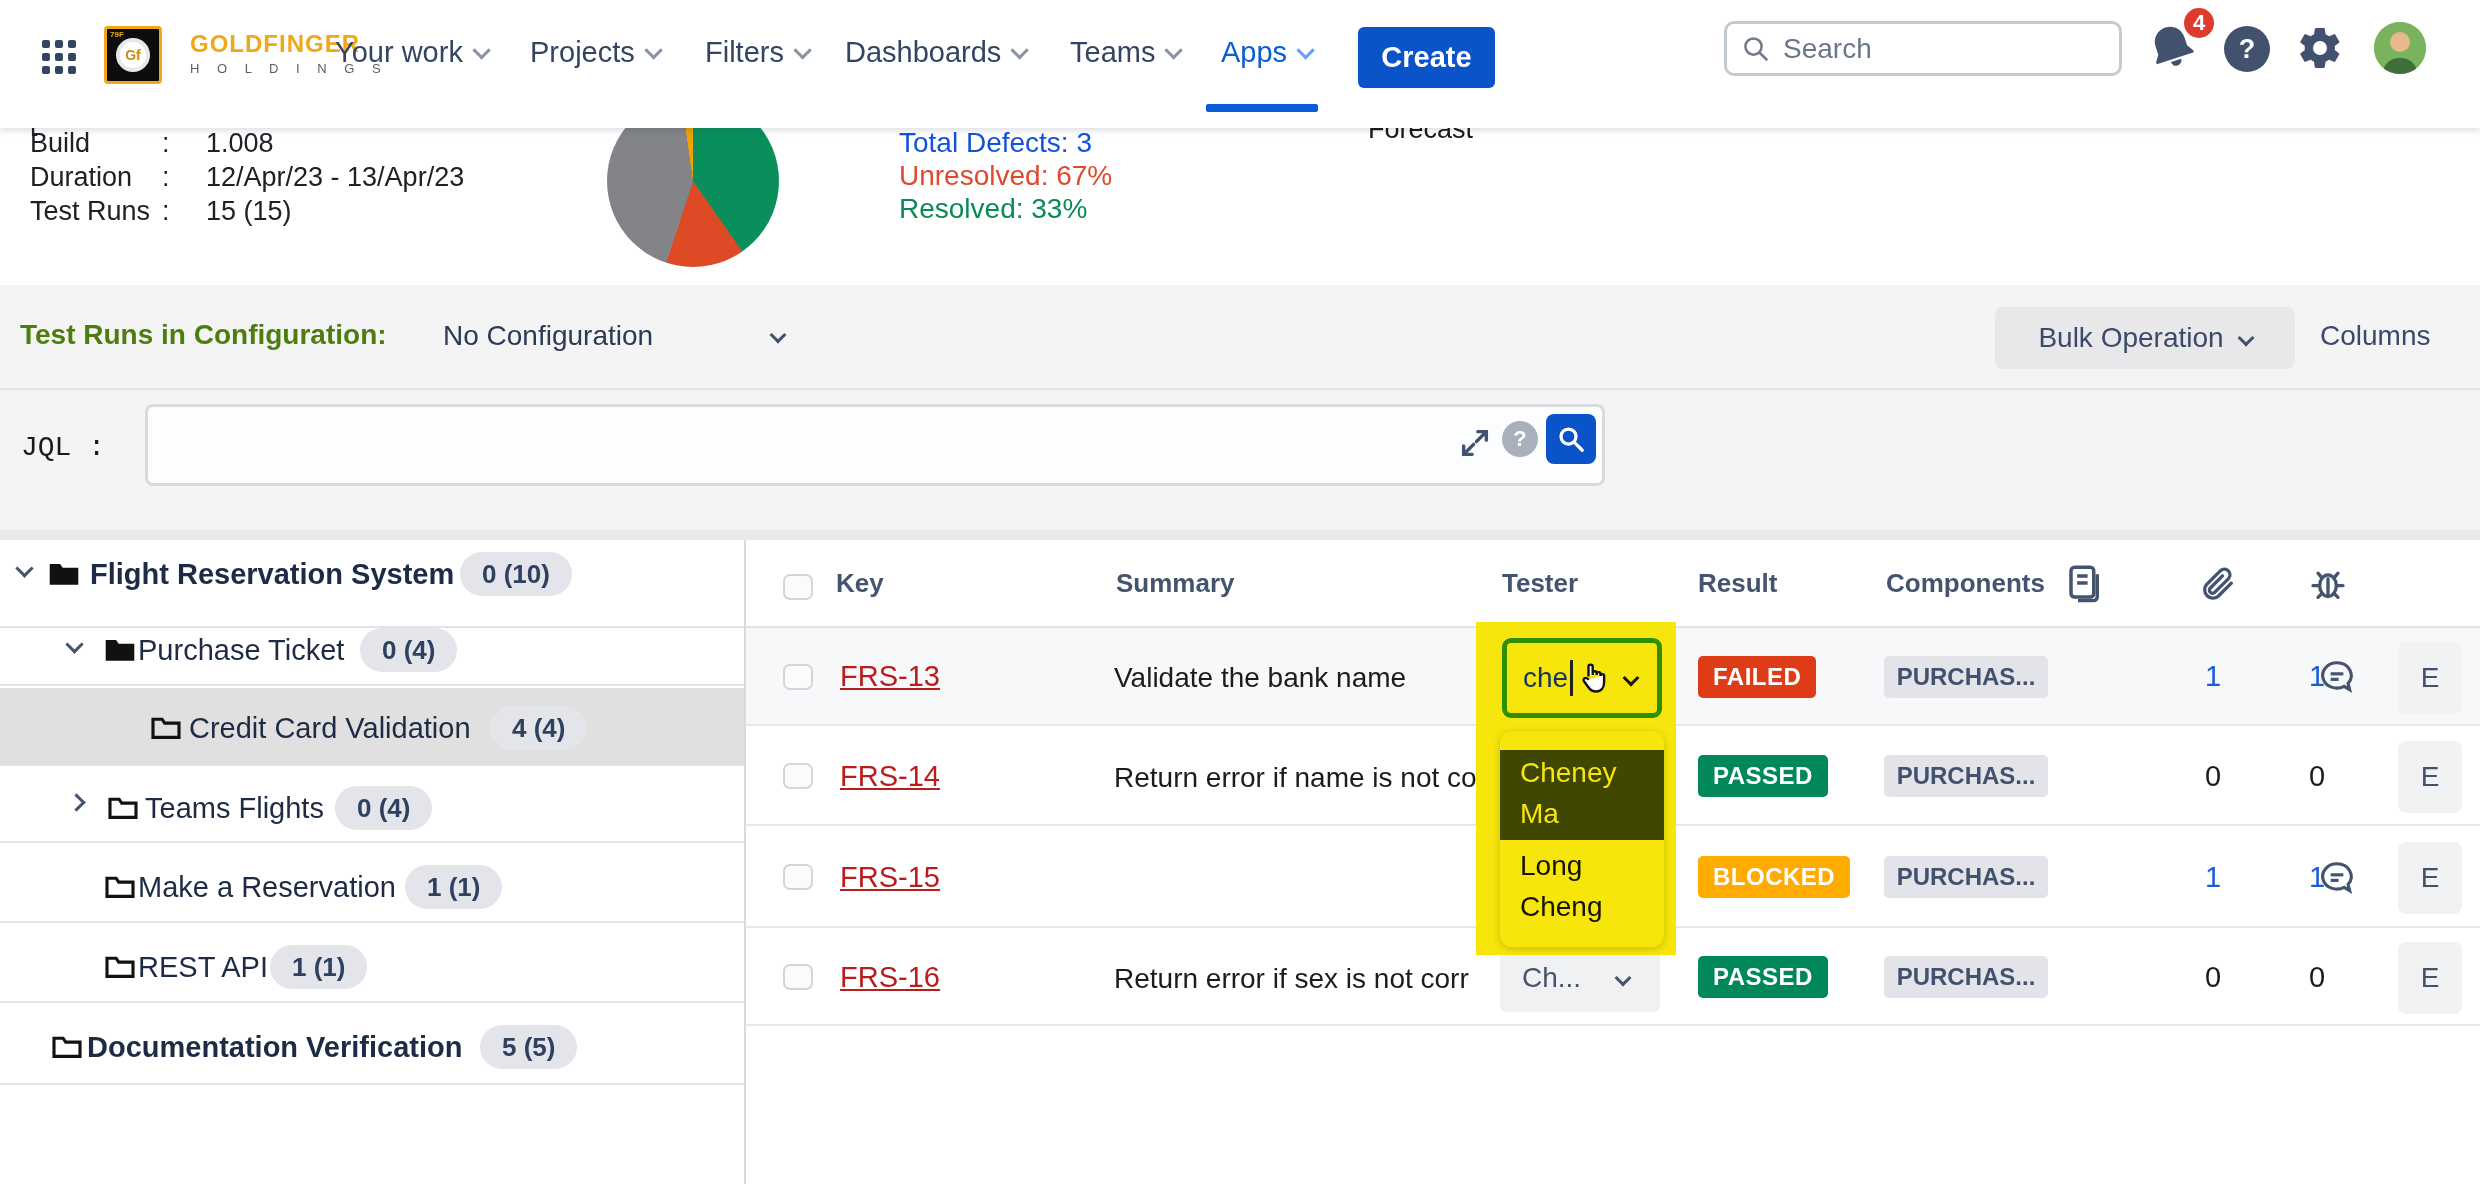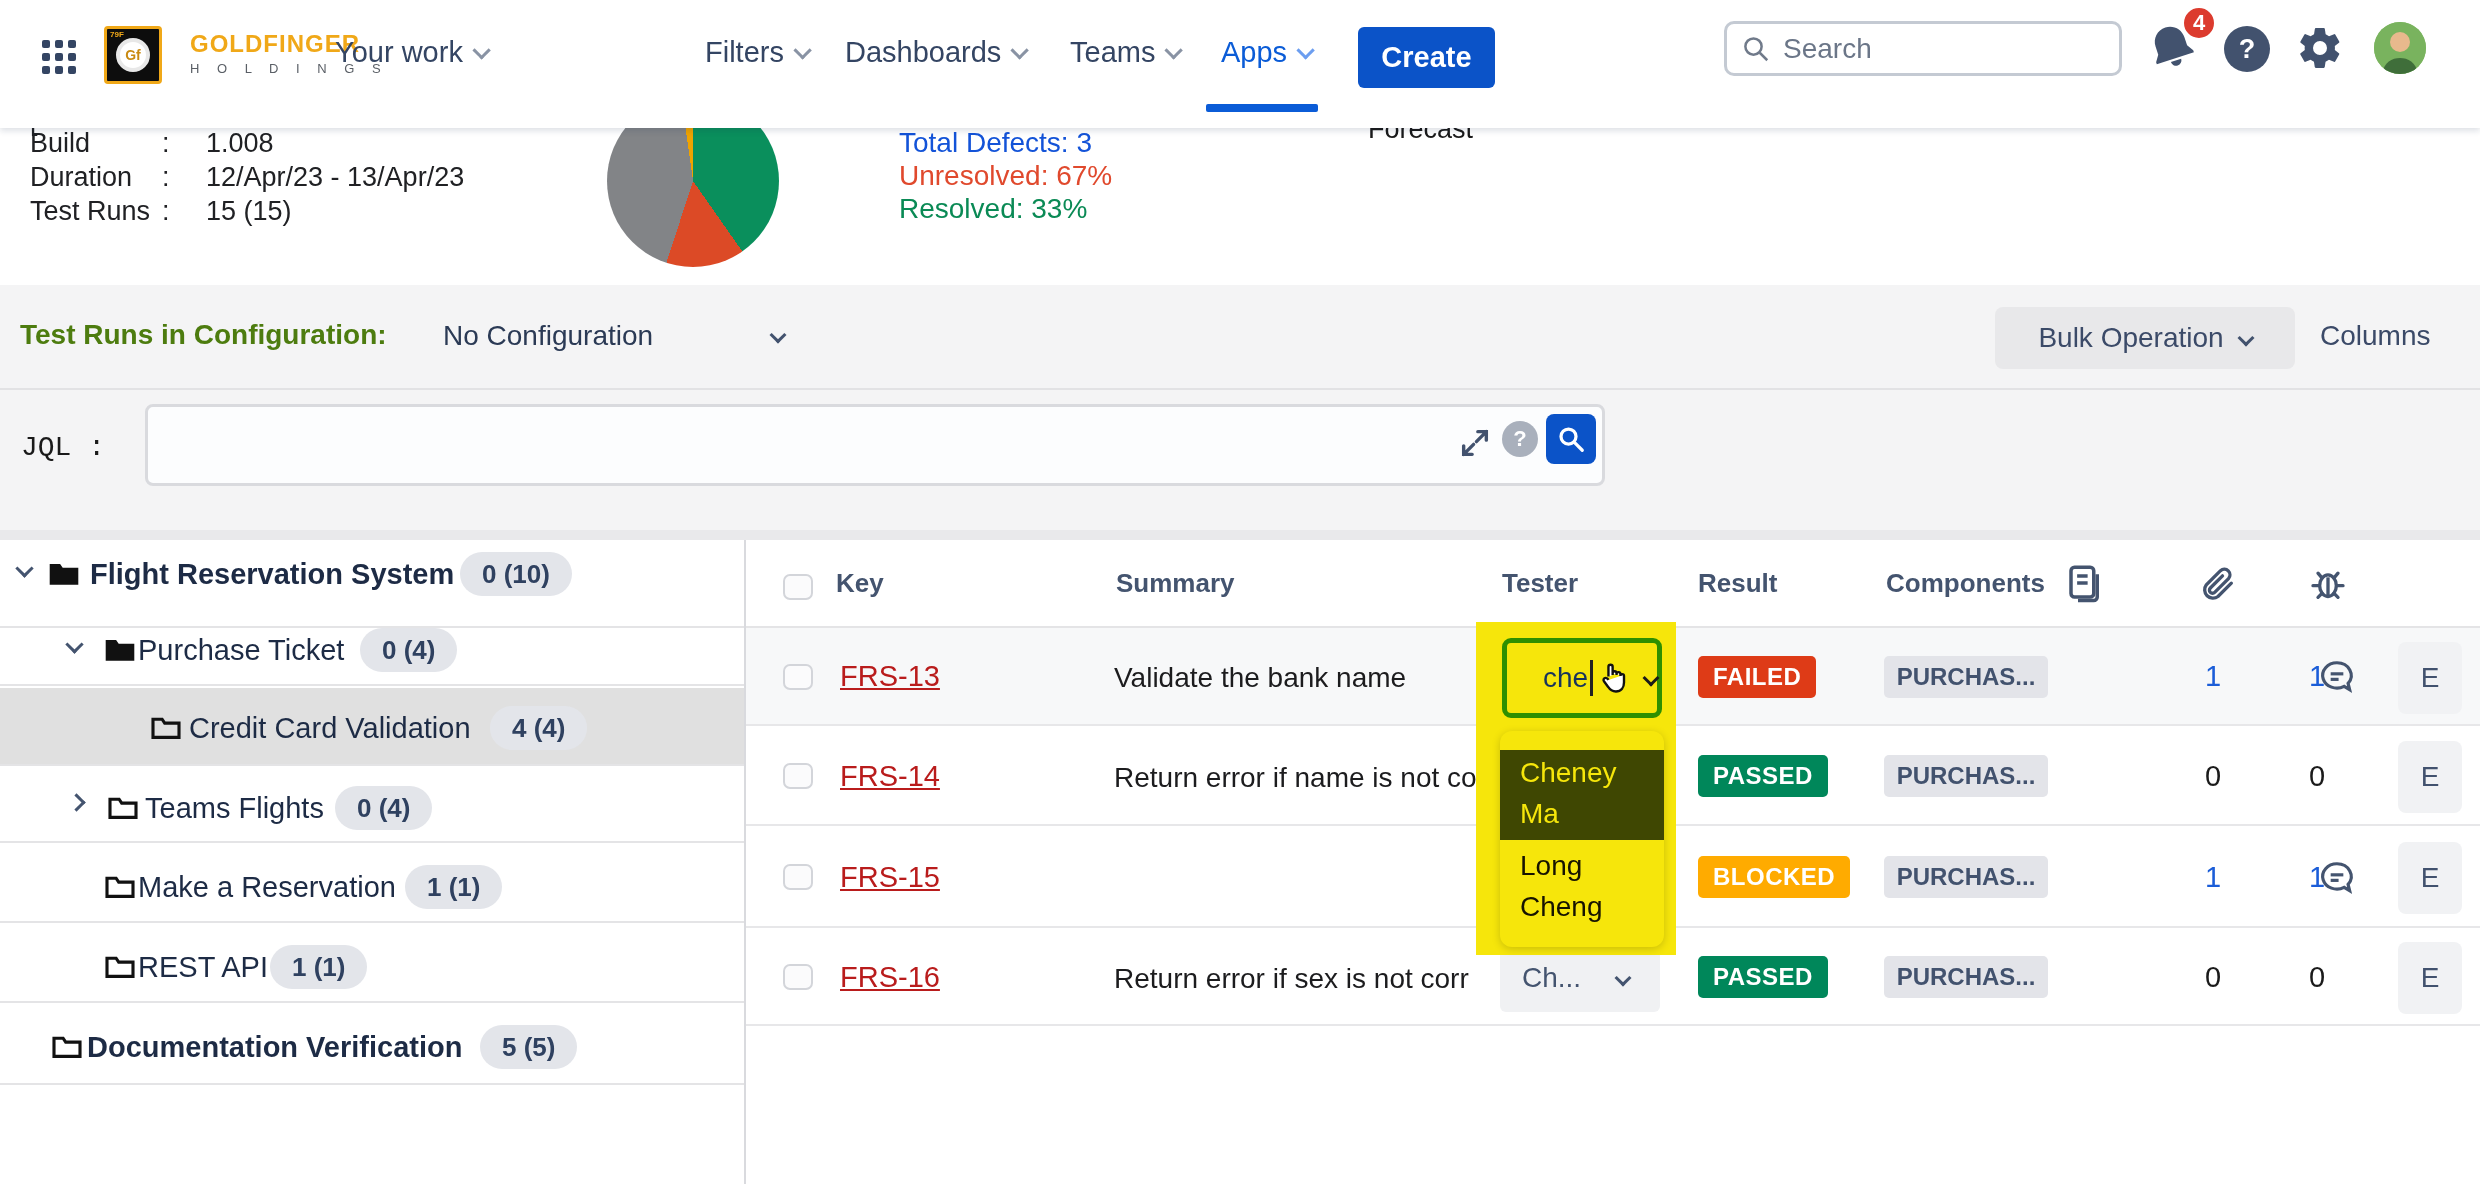"Projects" div.nav-item { html: none -> <div> <span>Projects</span> <span></span> </div> }
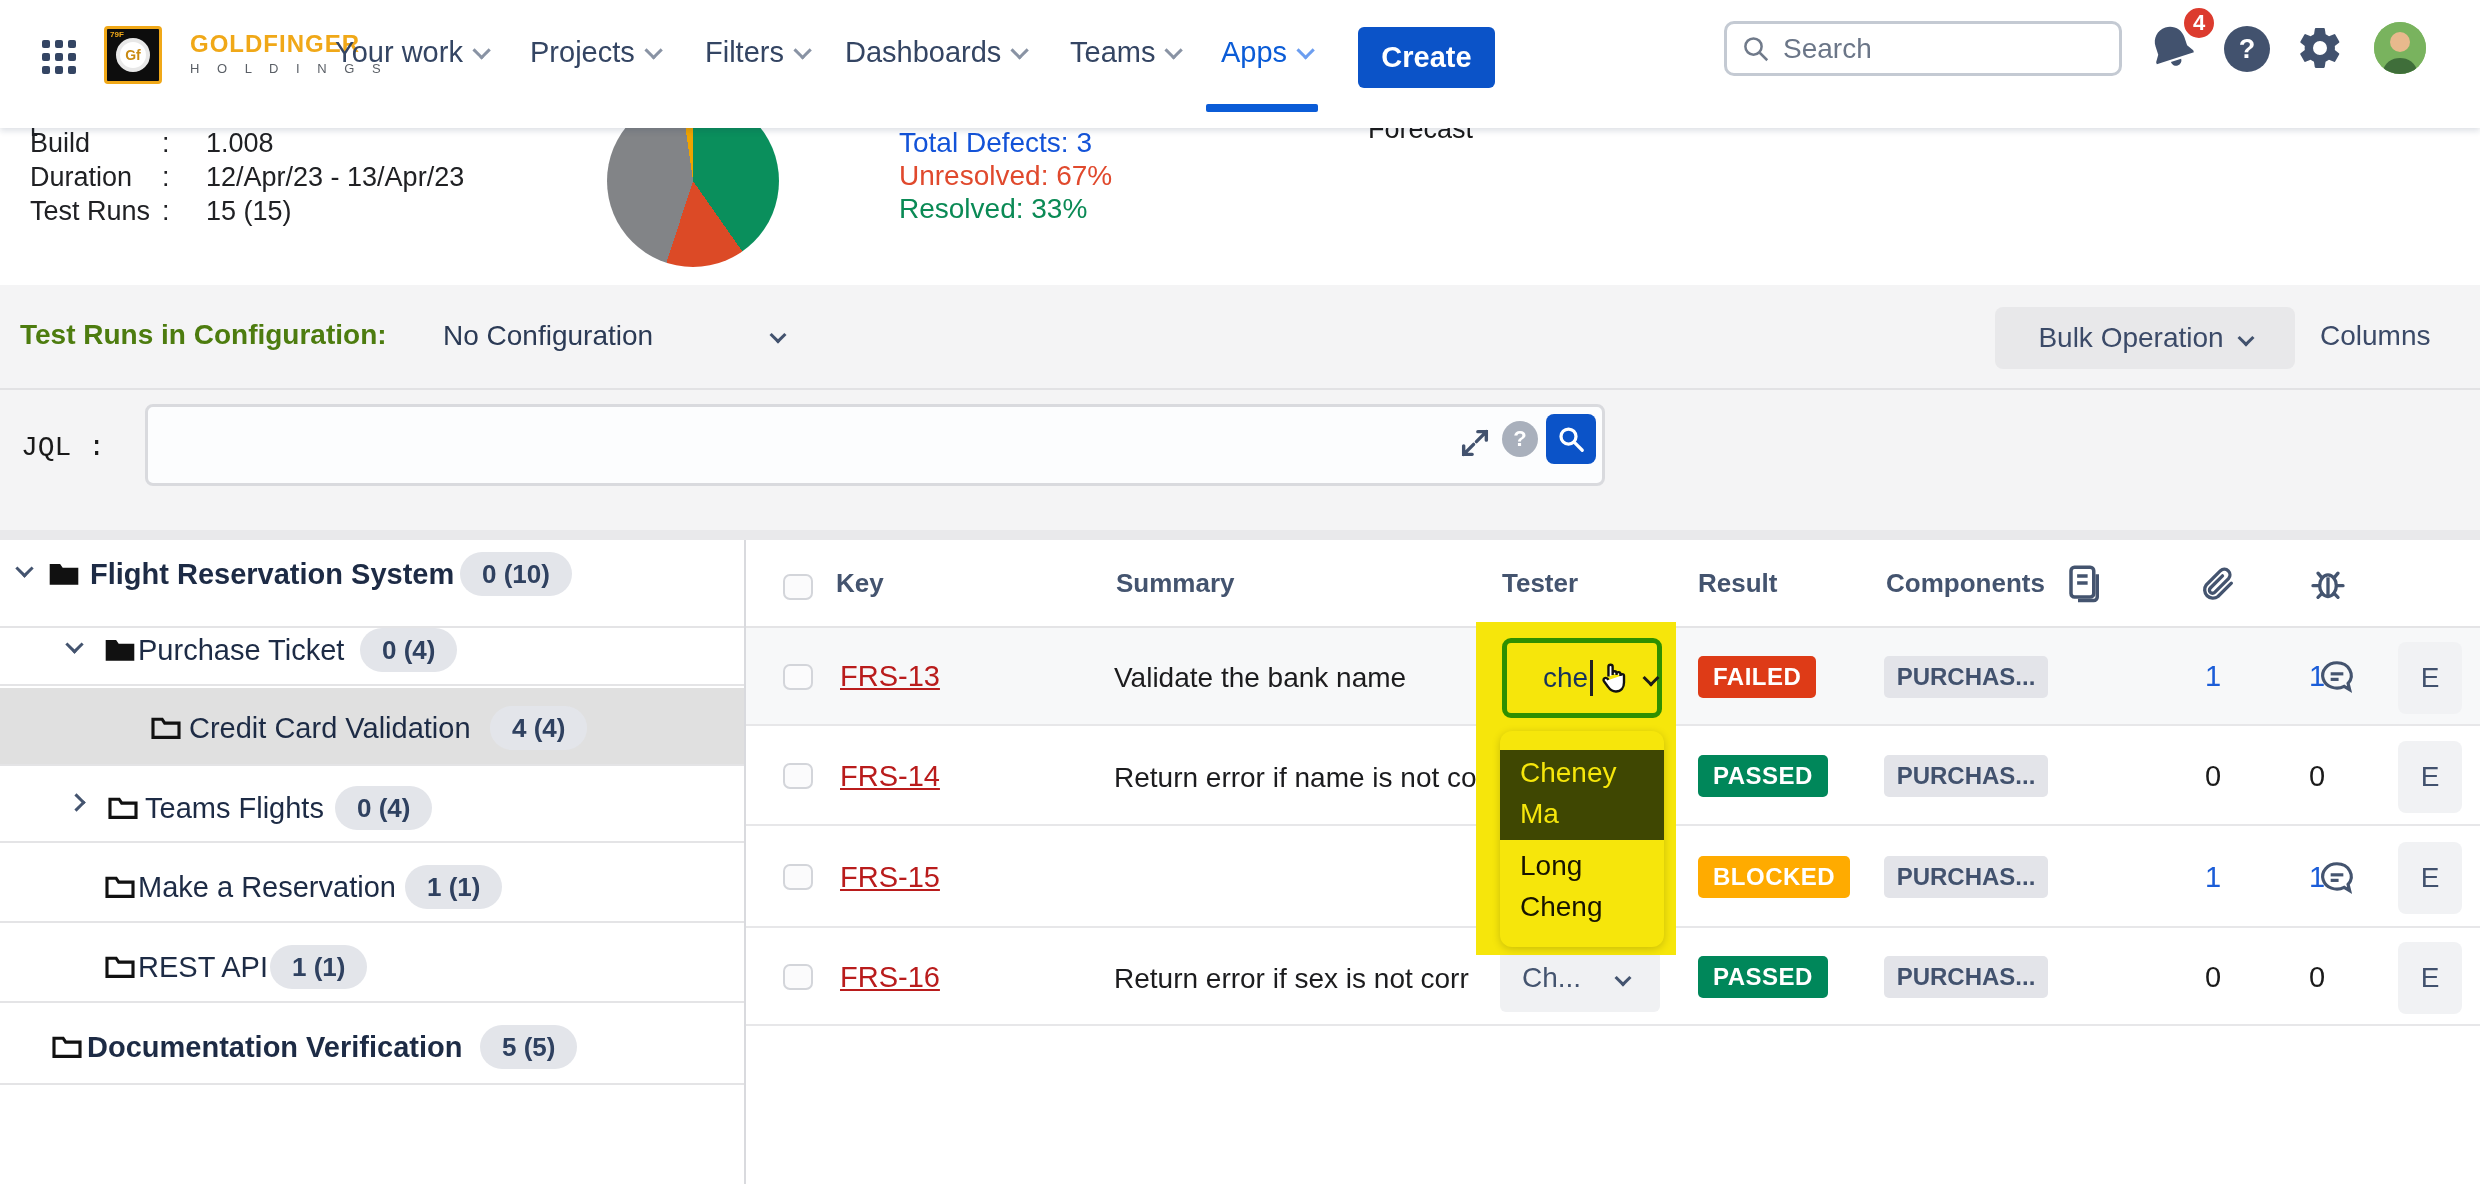"che" .hl-input { padding-left: 20px -> none }
